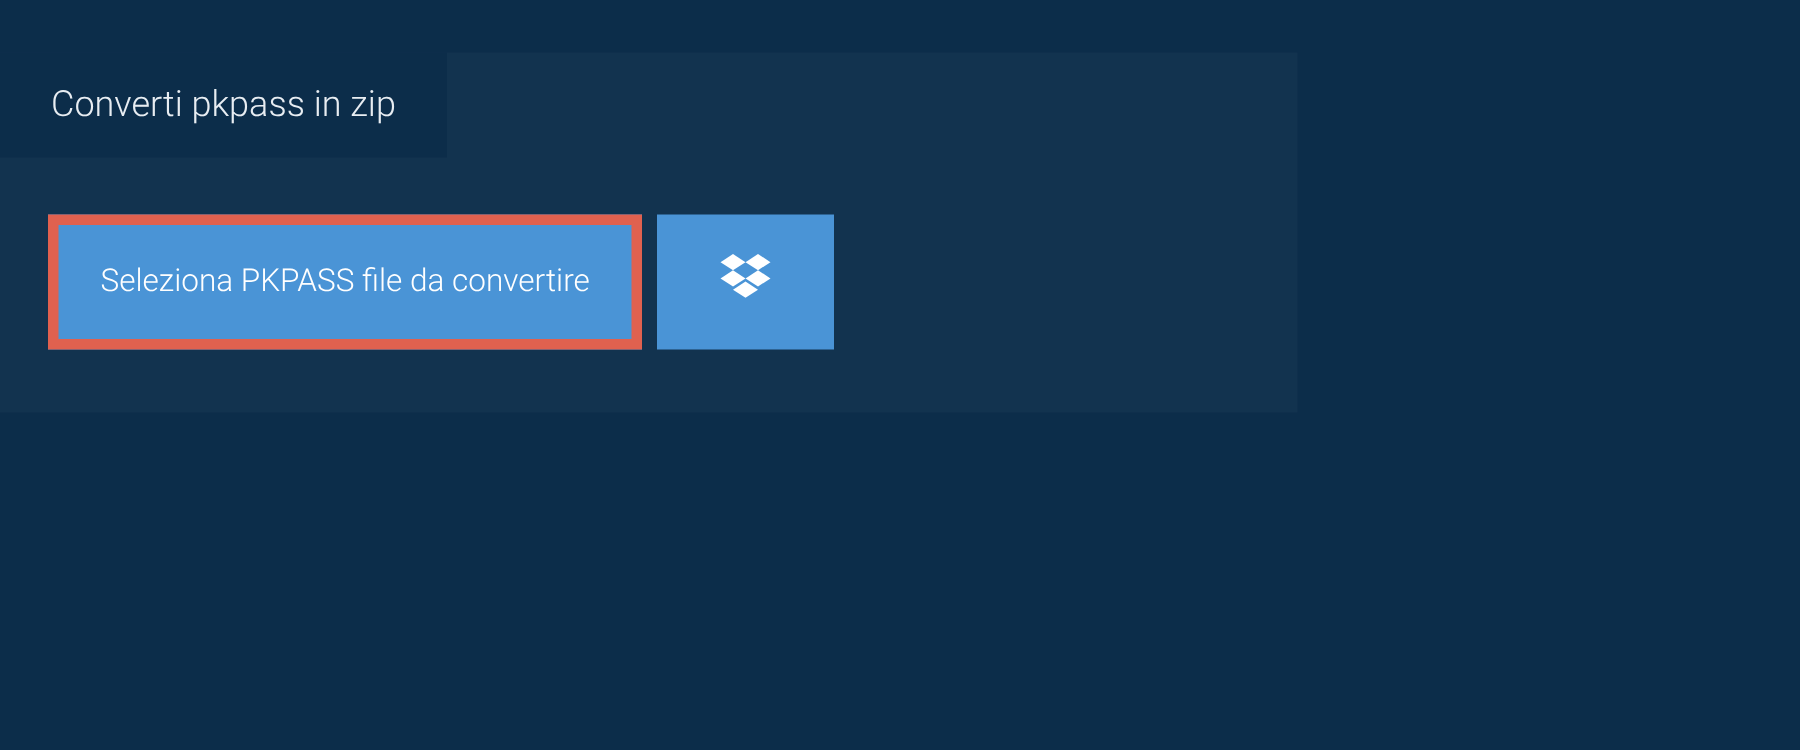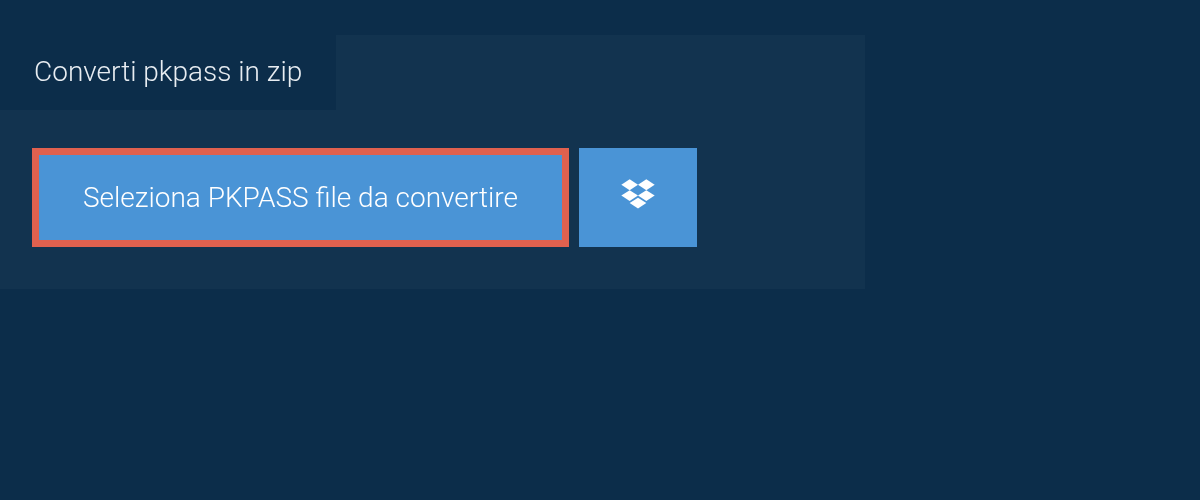"Converti pkpass in zip" .tab { font-size: 28px -> 24px }
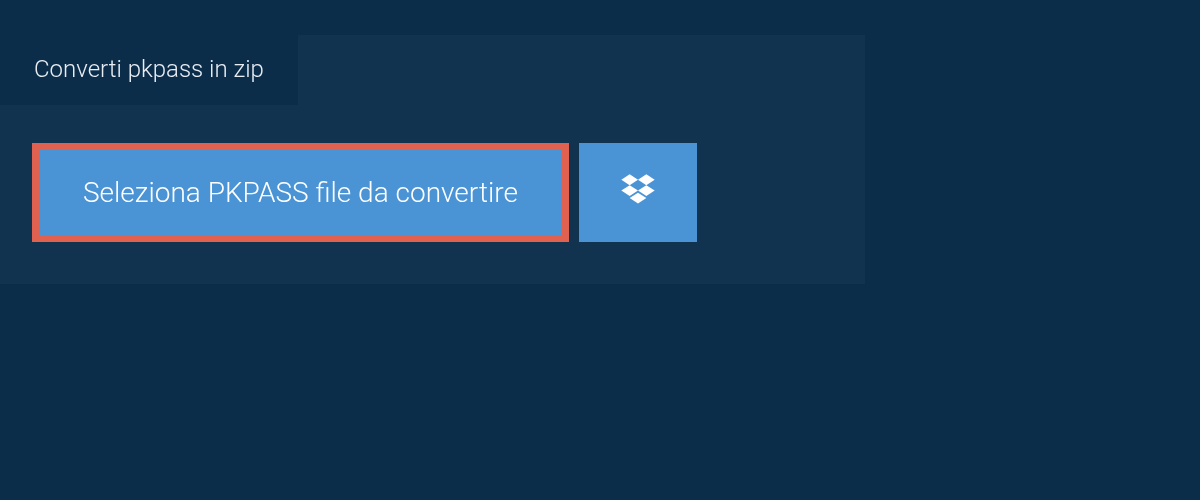"Seleziona PKPASS file da convertire" .select-button { font-size: 28px -> 21px; padding: 26px 44px -> 26px 28px }
